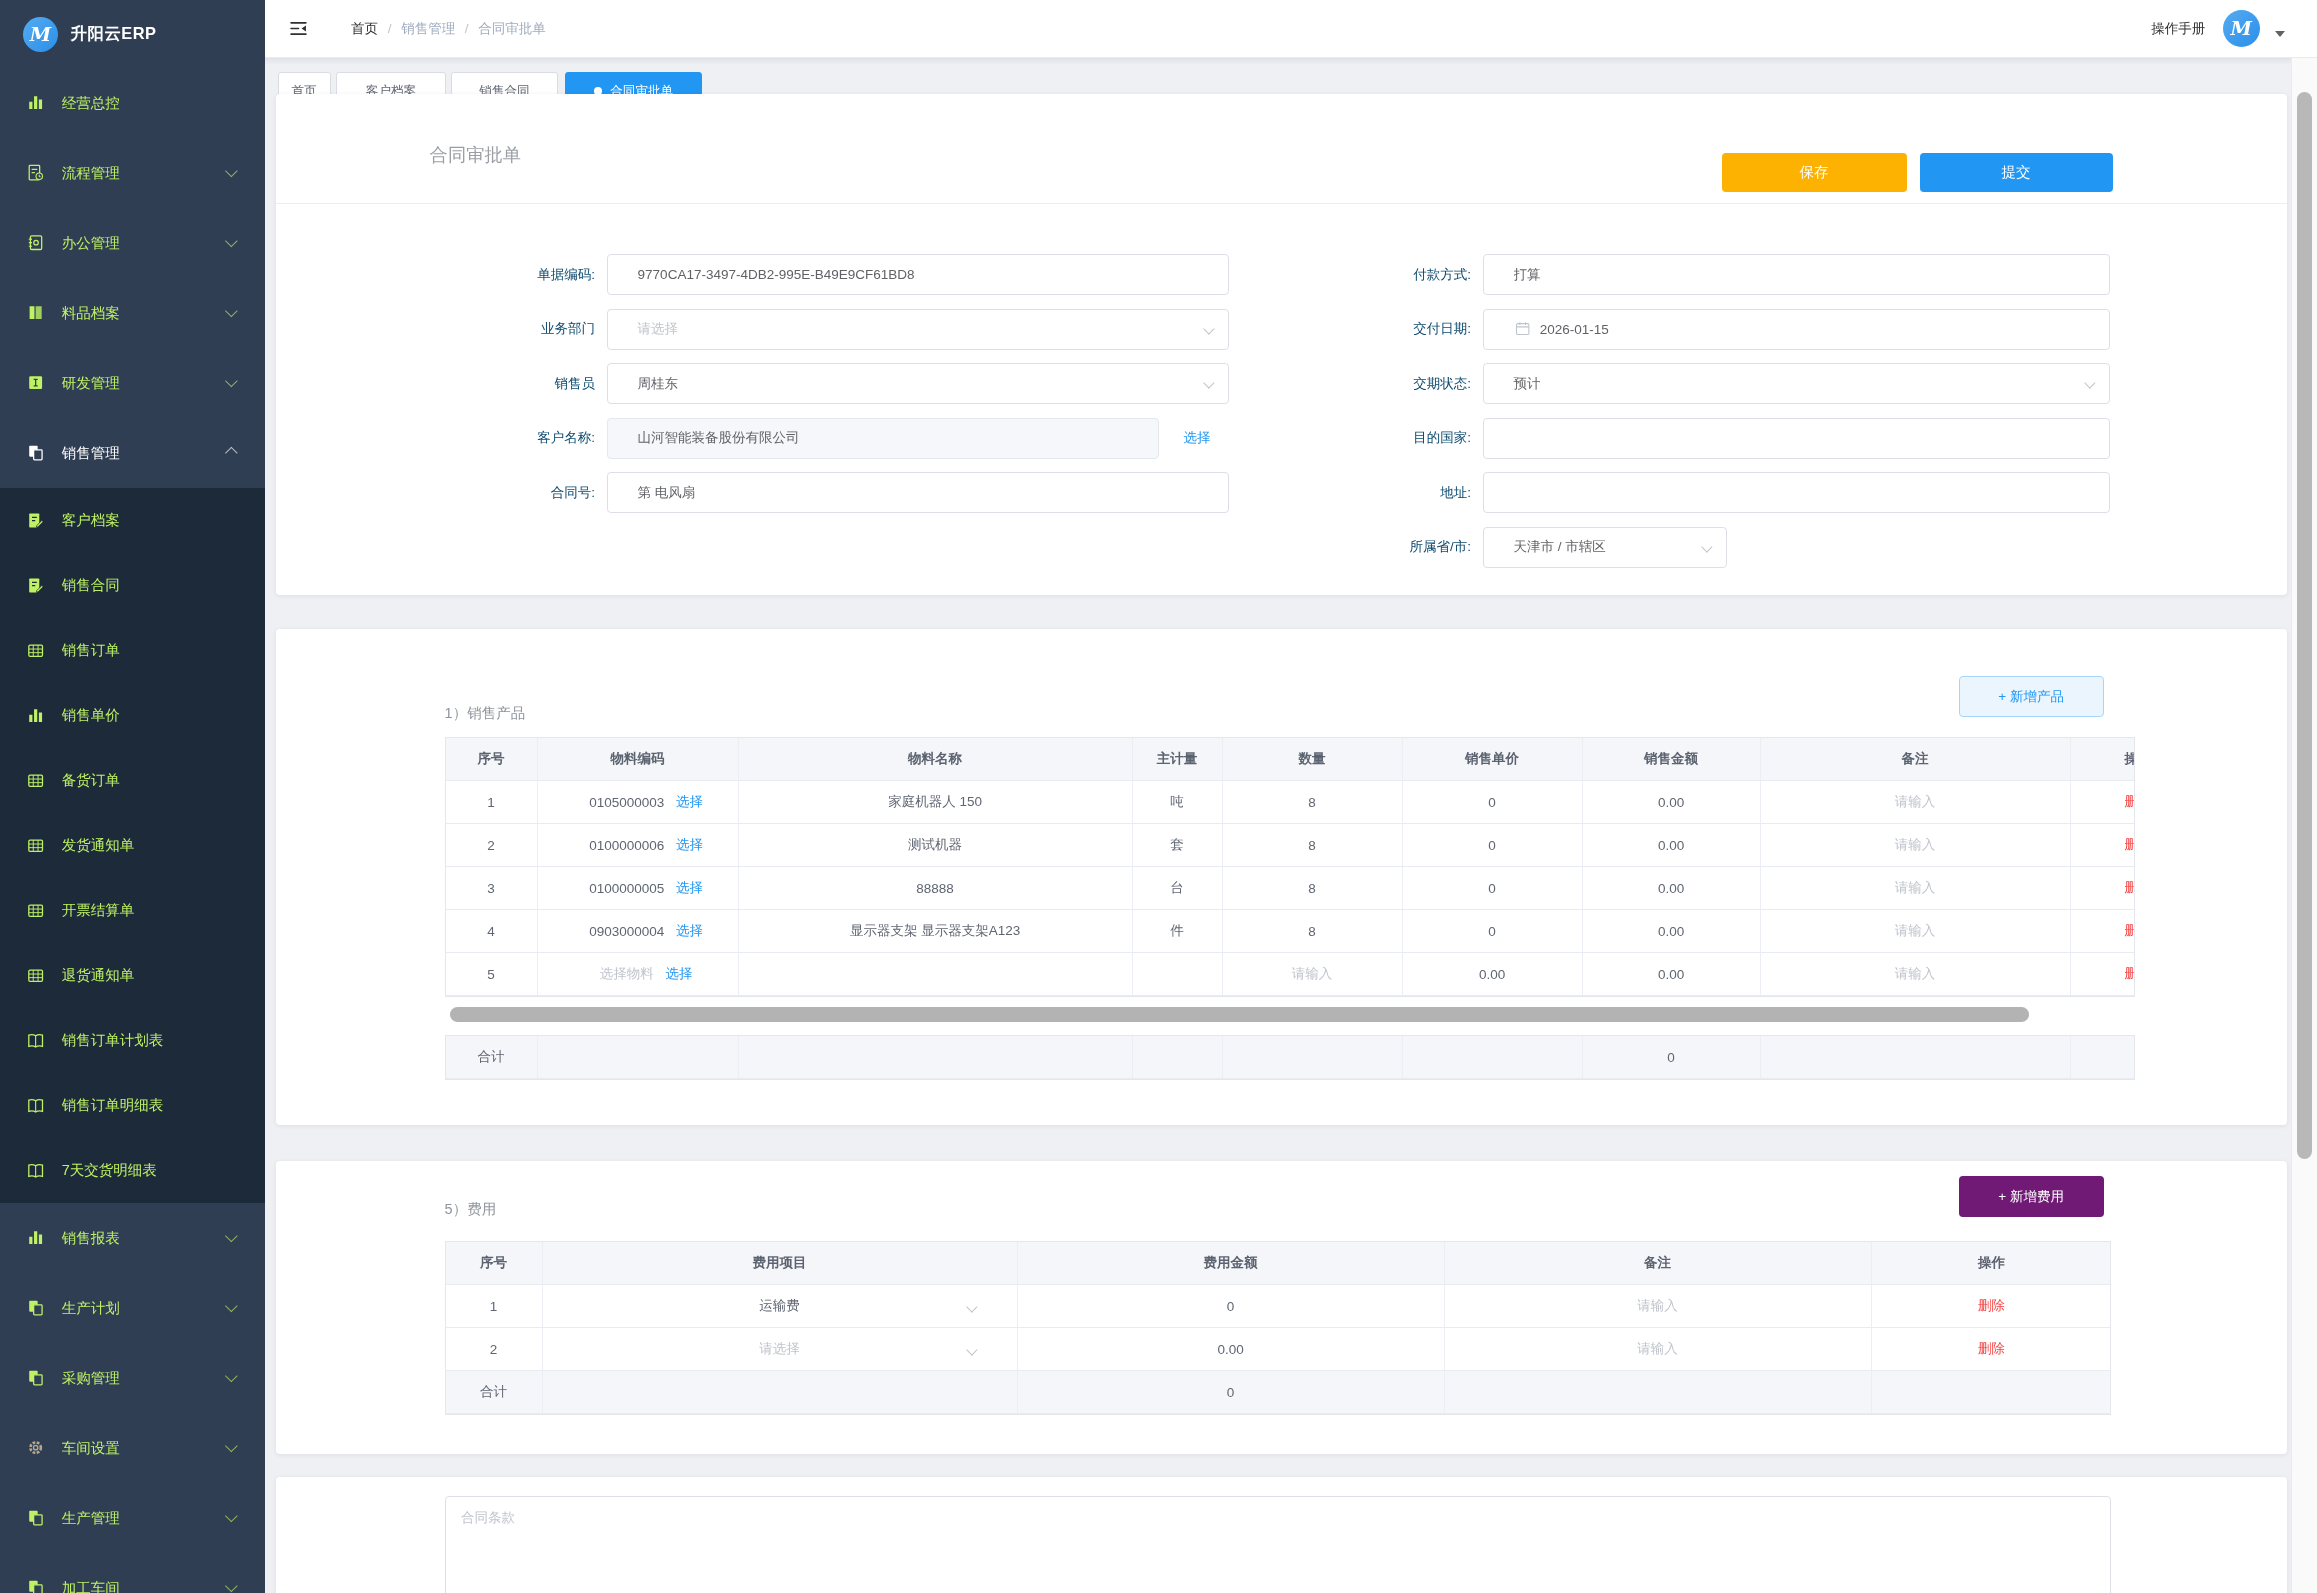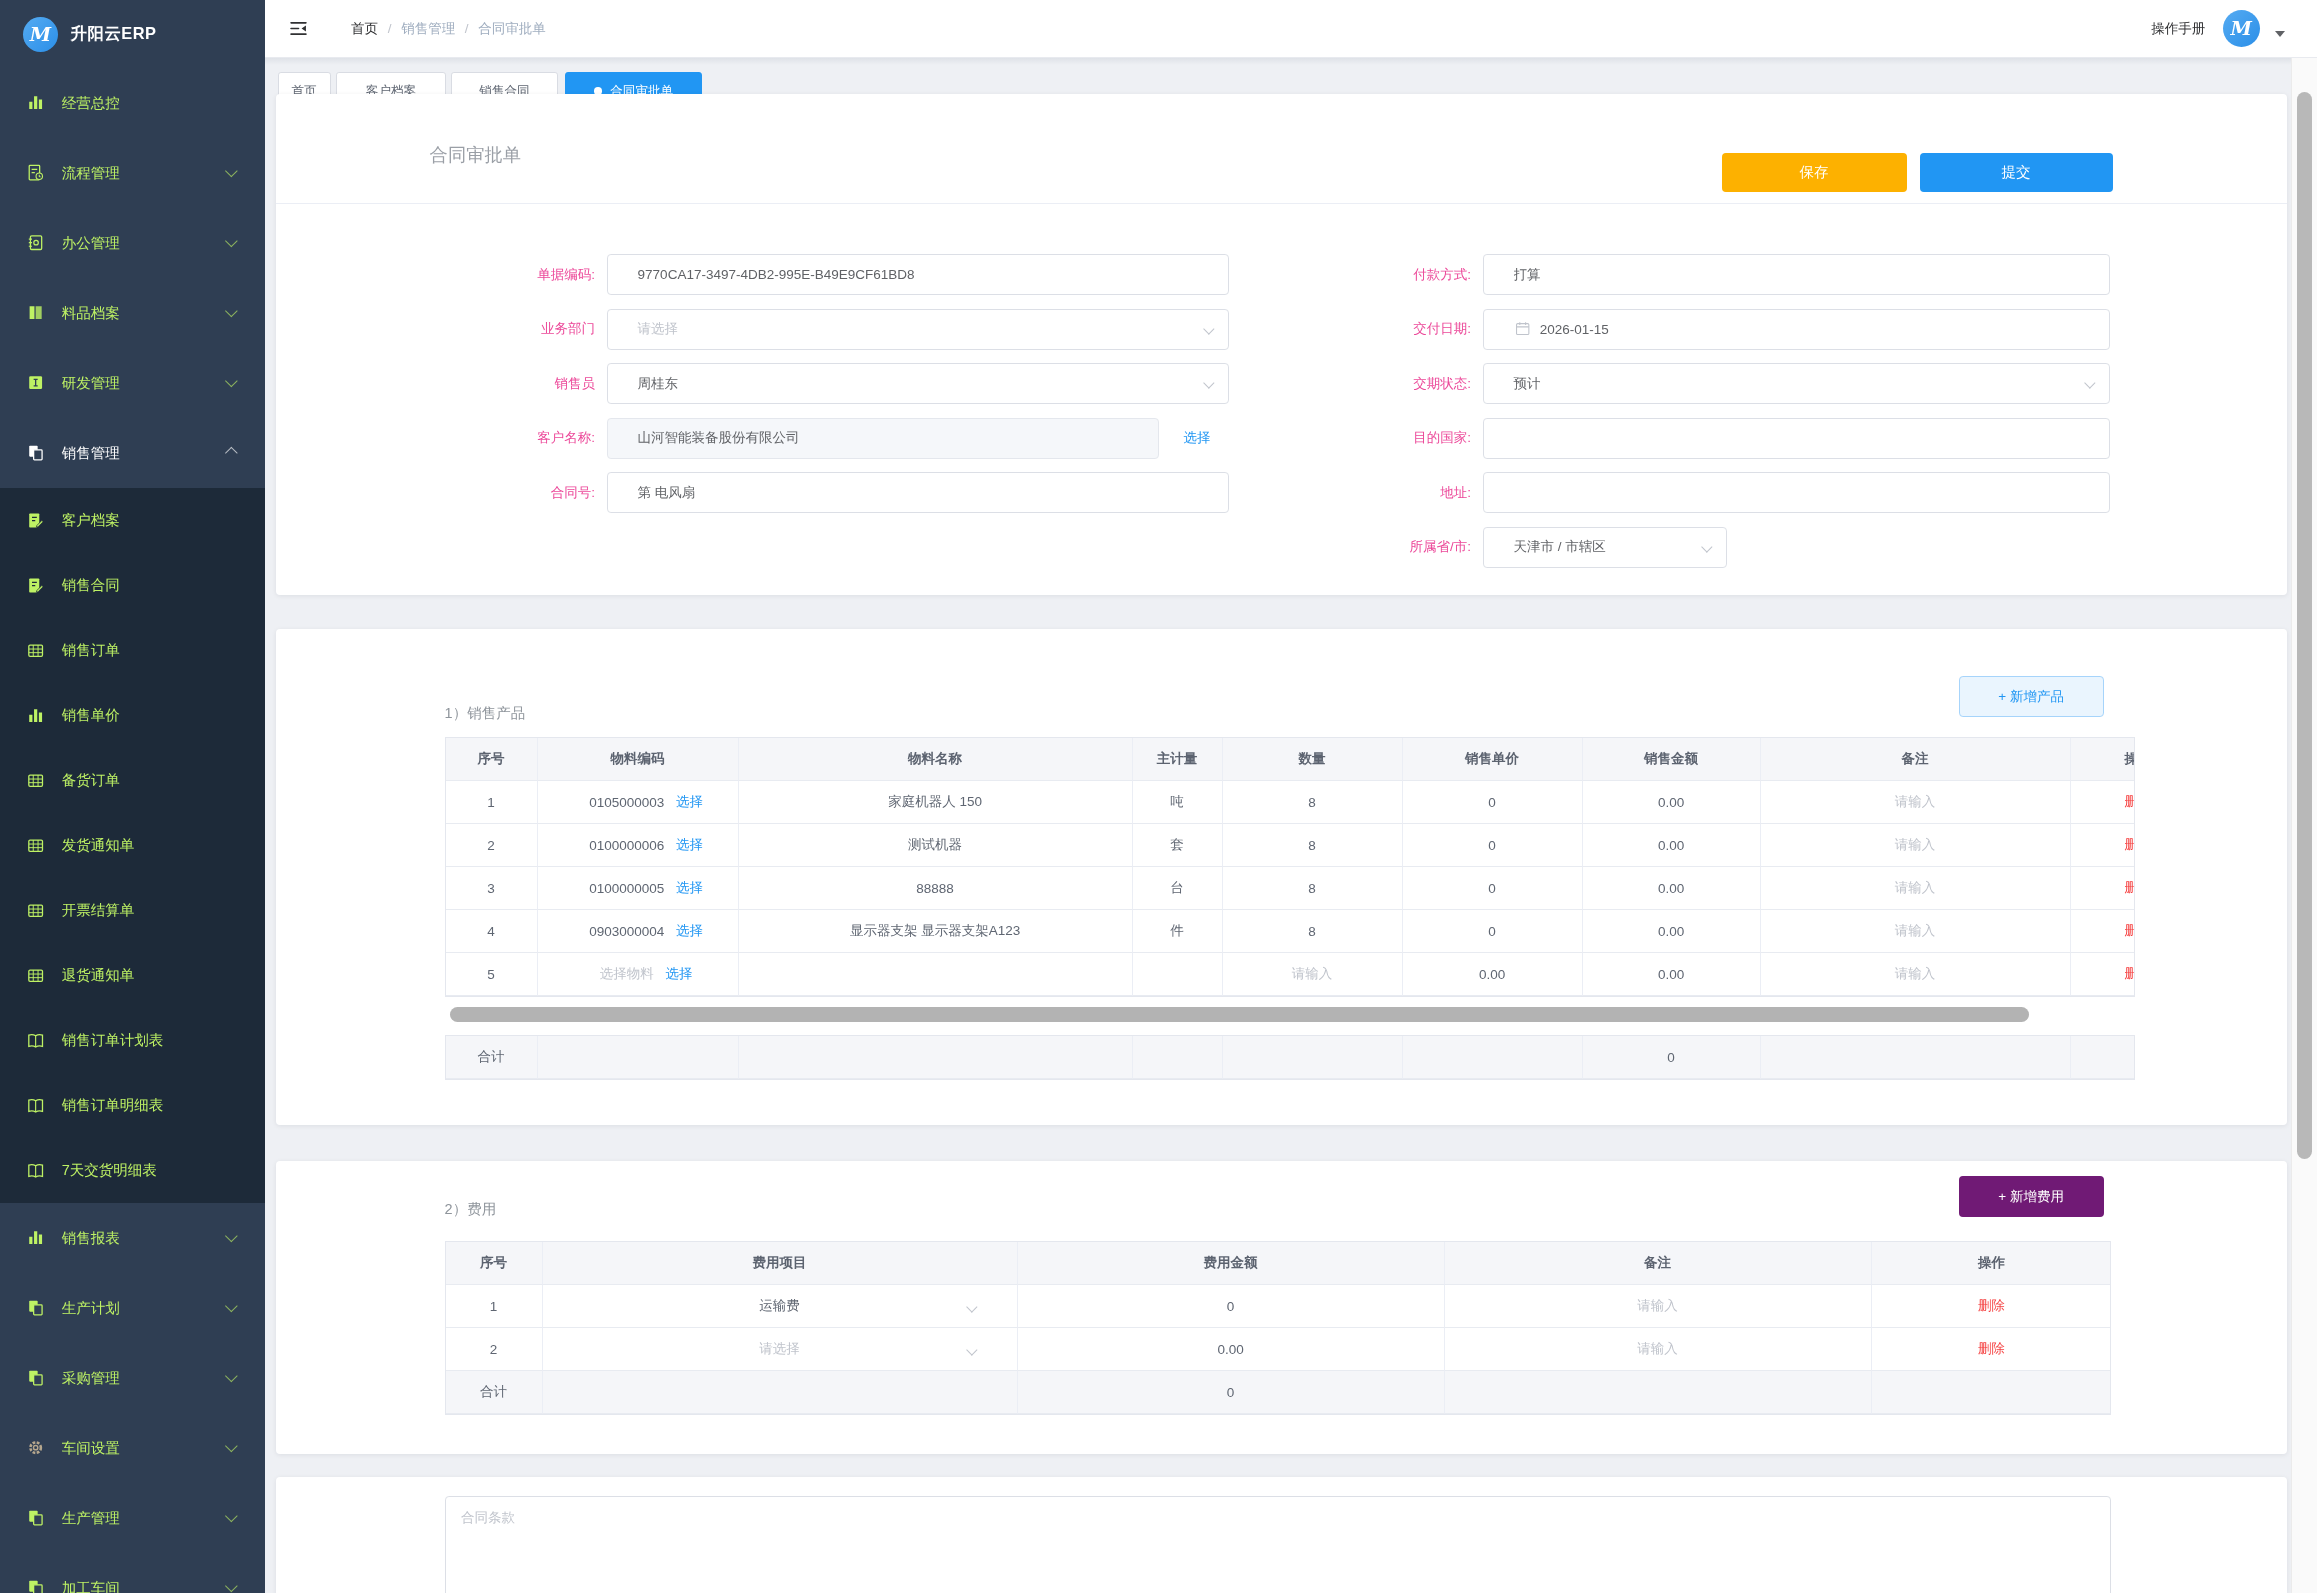"单据编码:" .flabel { color: #ec4899 -> #0c4a6e }
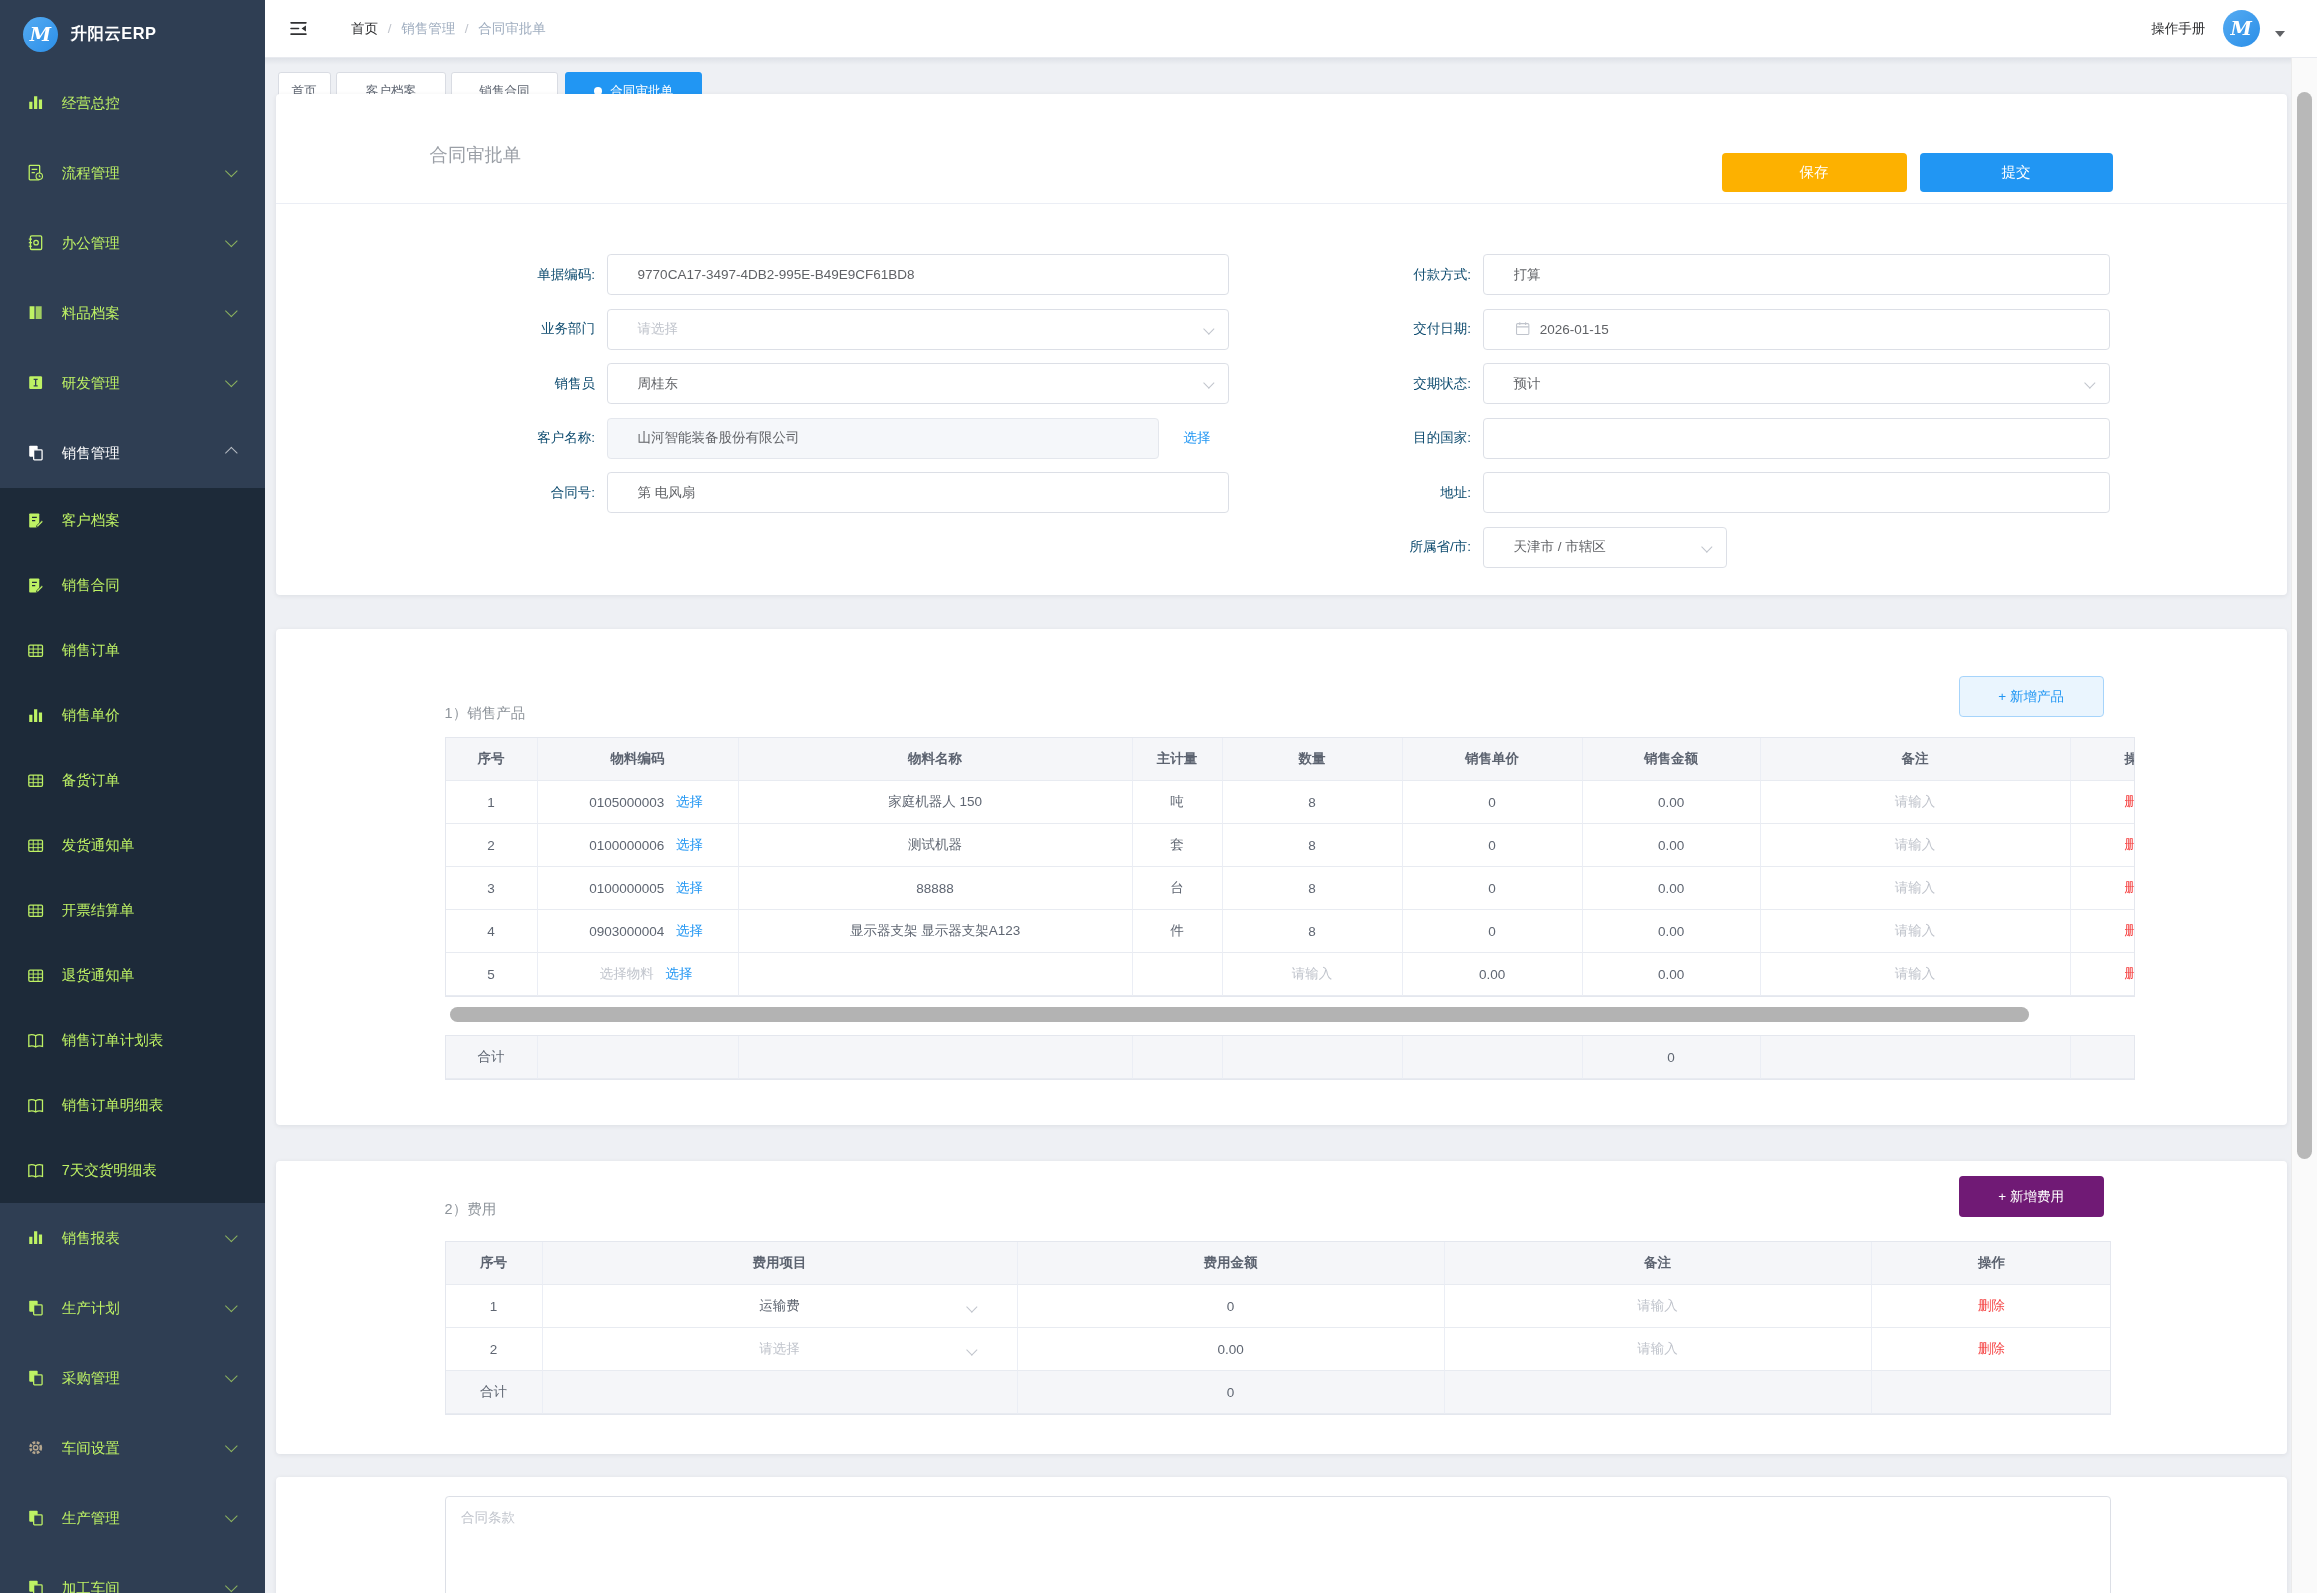"2）费用" span.sec-title { text: 2 -> 5 }
